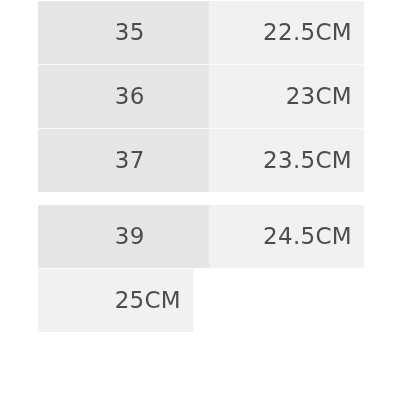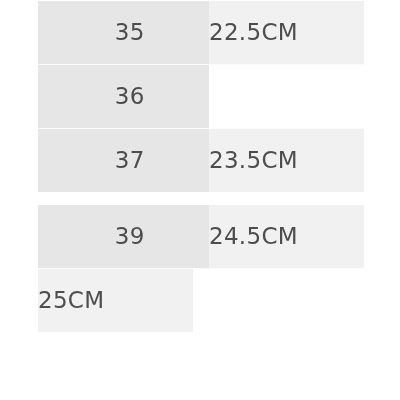"22.5CM" .cell-measure { justify-content: flex-start -> flex-end; padding-right: 22px -> 12px }
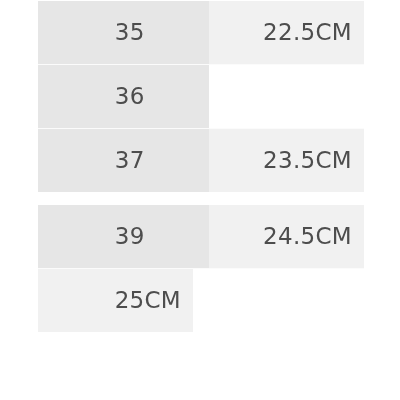"23CM" div.cell { html: none -> <div> <span>23CM</span> </div> }
